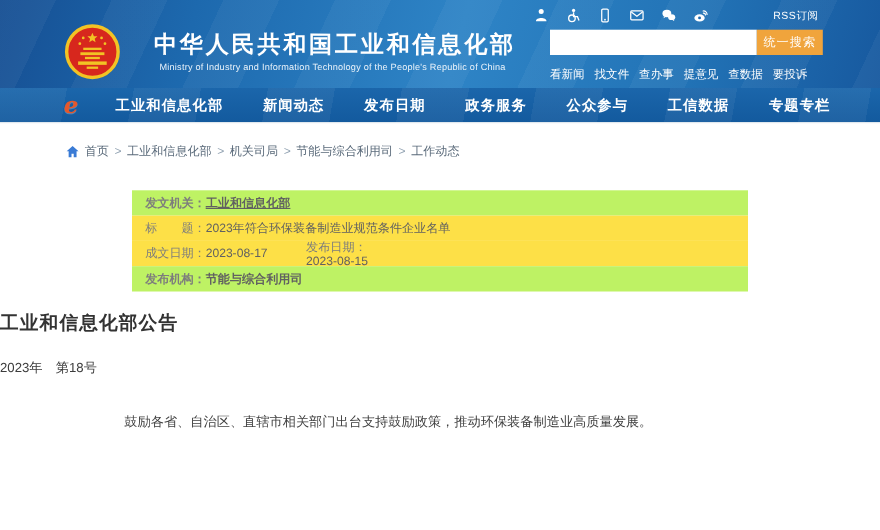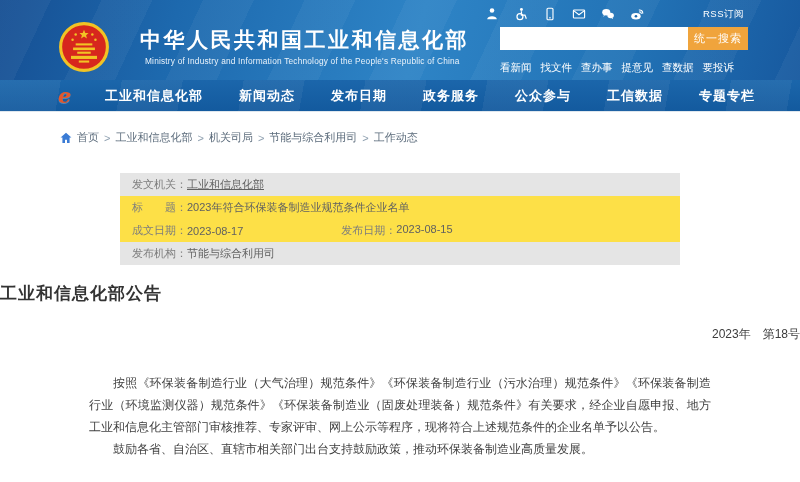"发文机关：" .doc-row.alt { background: #e5e5e5 -> #bef264; font-weight: none -> bold }
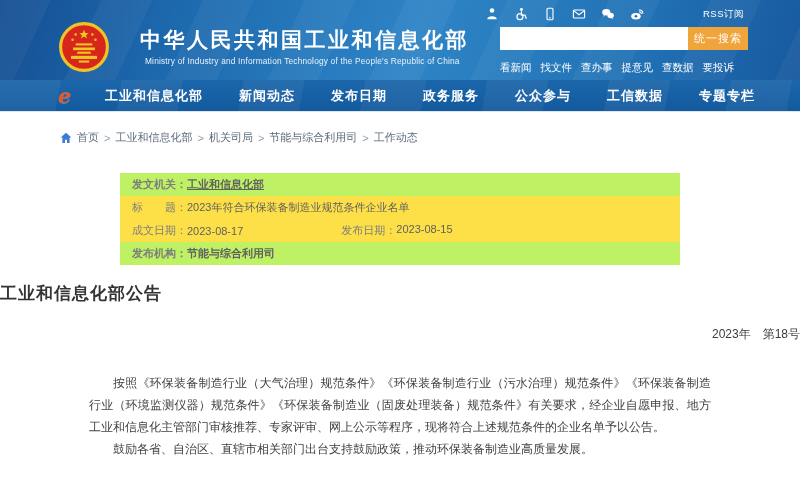"发布日期：" .doc-row .col2 { flex-direction: none -> column; margin-left: 98px -> 35px }
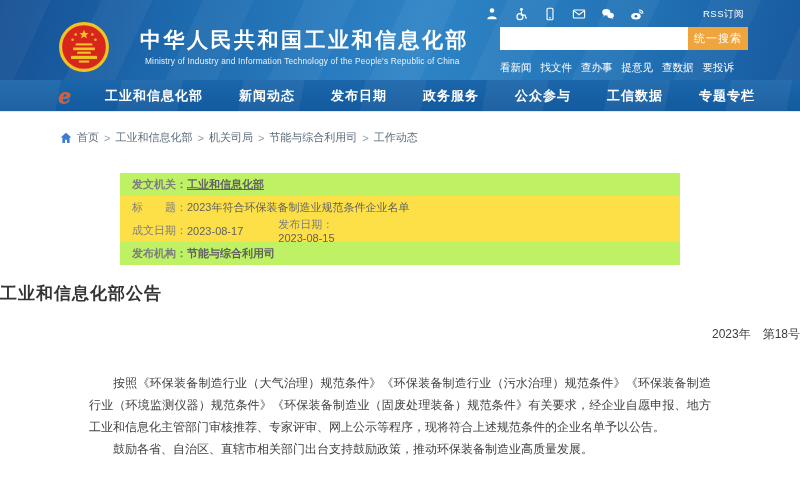"2023年 第18号" .art-issue { text-align: right -> left }
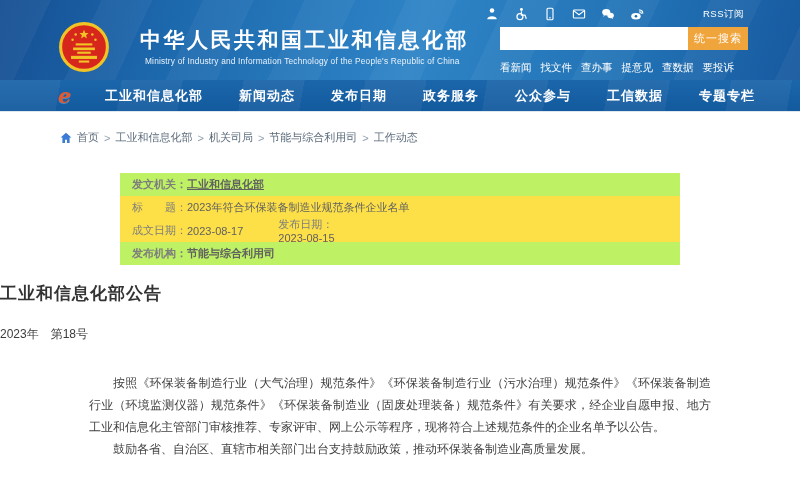"按照《环保装备制造行业（大气治理）规范条件》《环保装备制造行业（污水治理）规范条" p { html: <p>按照《环保装备制造行业（大气治理）规范条件》《环保装备制造行业（污水治理）规范条件》《环保装备制造行业（环境监测仪器）规范条件》《环保装备制造业（固废处理装备）规范条件》有关要求，经企业自愿申报、地方工业和信息化主管部门审核推荐、专家评审、网上公示等程序，现将符合上述规范条件的企业名单予以公告。</p> -> none }
